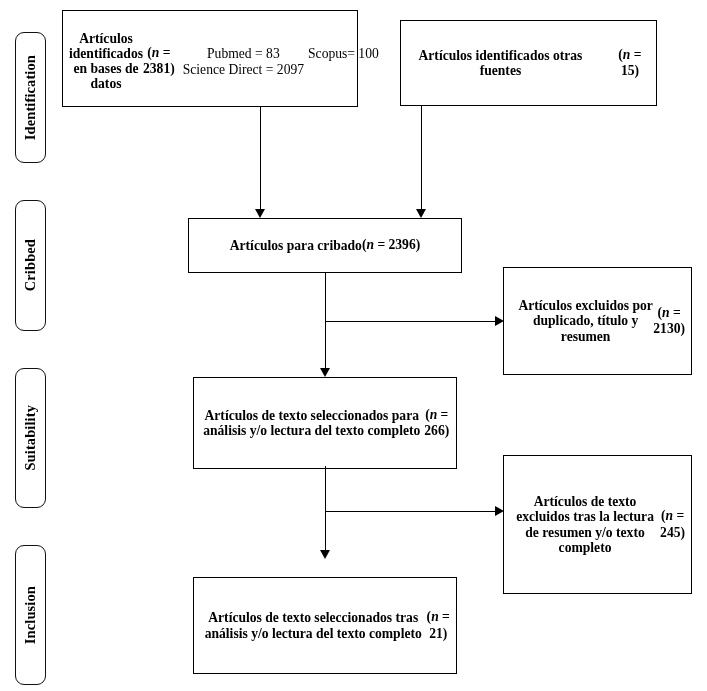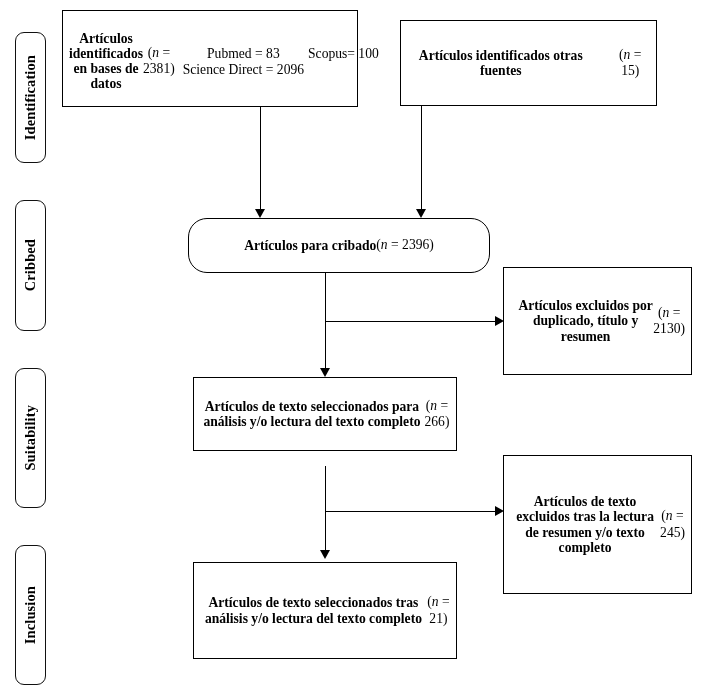"(n = 2381)" .box .count { font-weight: normal -> bold }
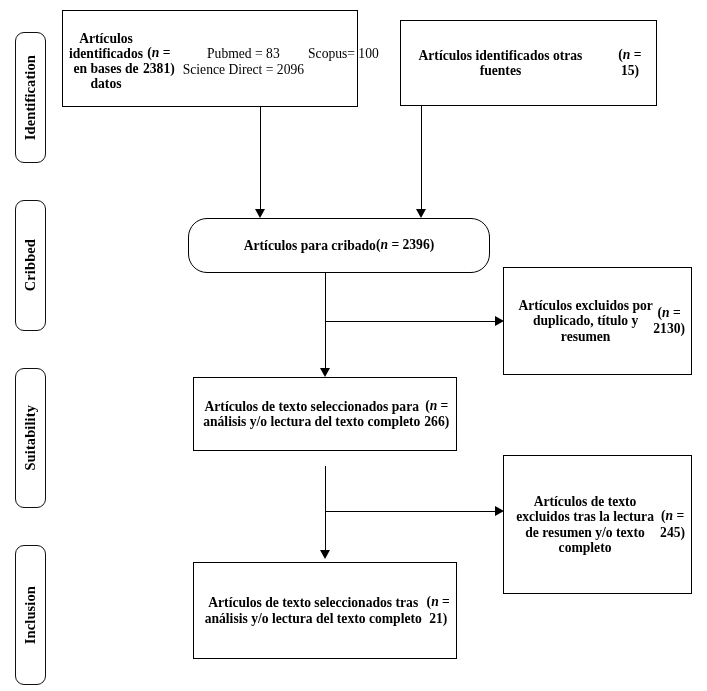"Science Direct = 2096" div { text: 2096 -> 2097 }
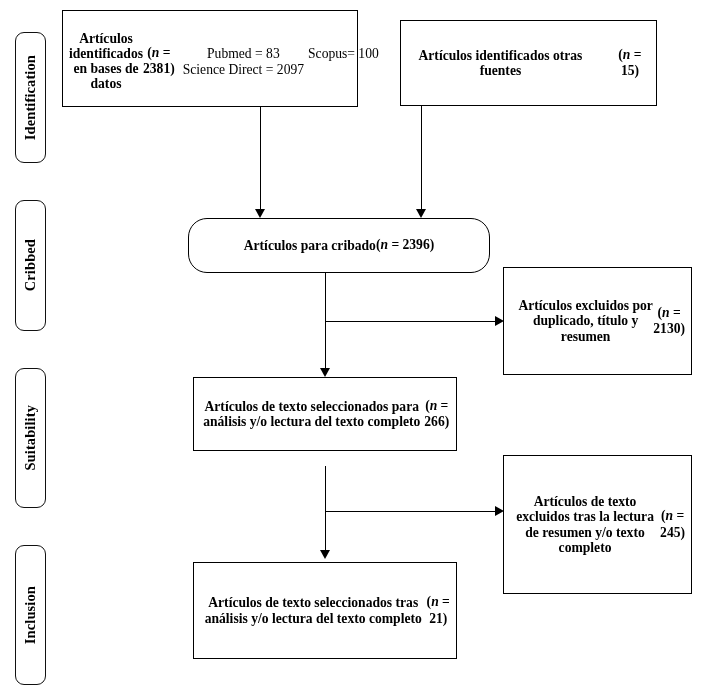"Artículos para cribado" div.box { border-radius: 19px -> none; width: 302px -> 274px }
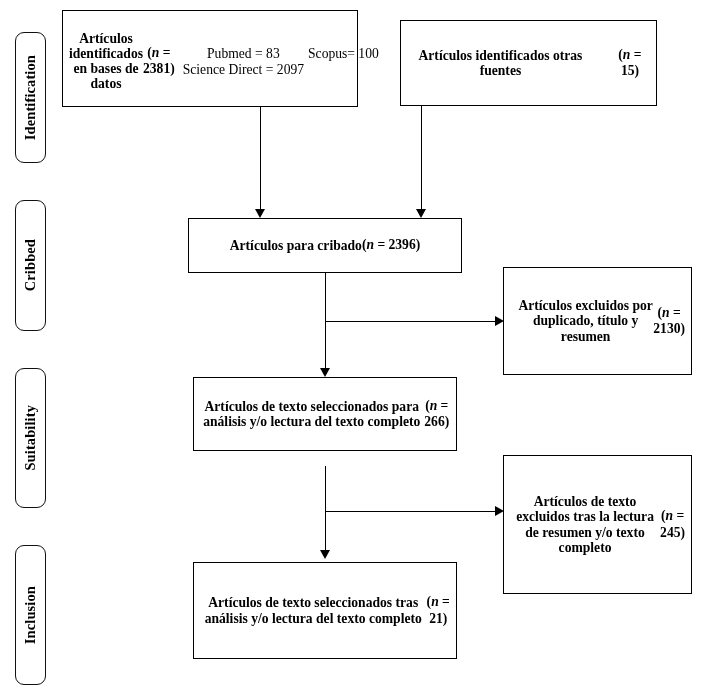"Artículos de texto seleccionados para" div.box { height: 74px -> 92px }
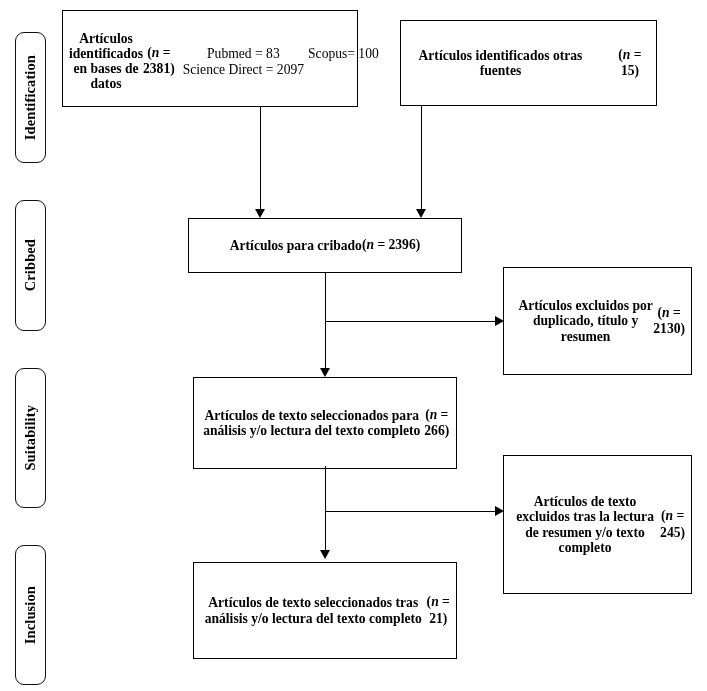"Artículos de texto seleccionados tras" div.box { top: 562px -> 577px }
